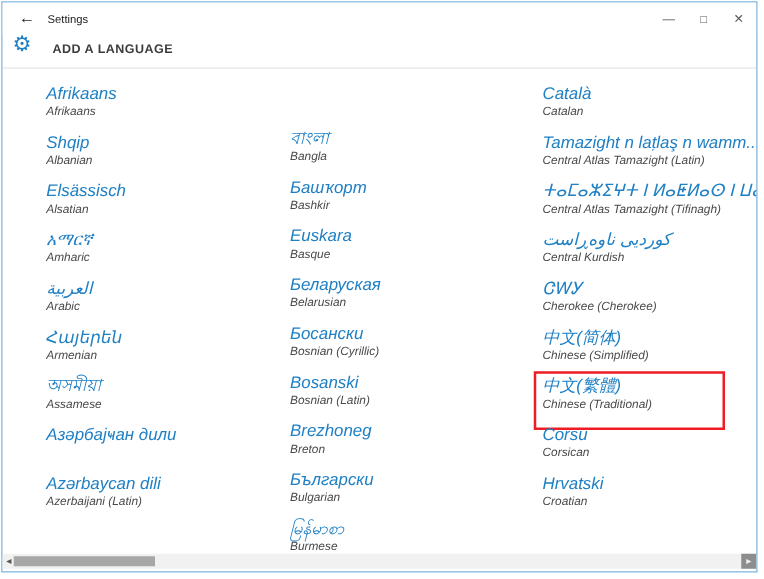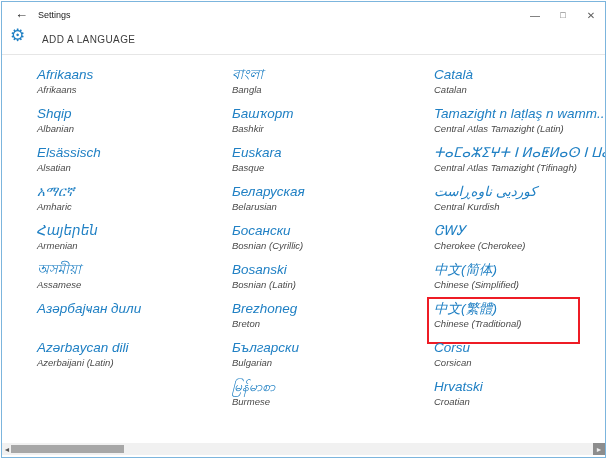"ADD A LANGUAGE" .page-header { font-weight: normal -> bold }
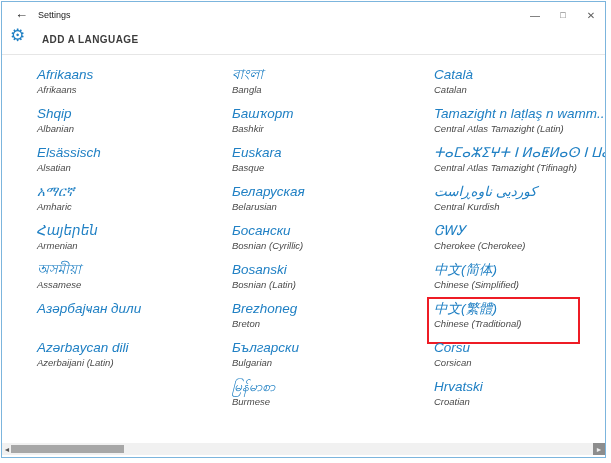"বাংলা" .lang-col:nth-child(2) { margin-top: none -> 36px }
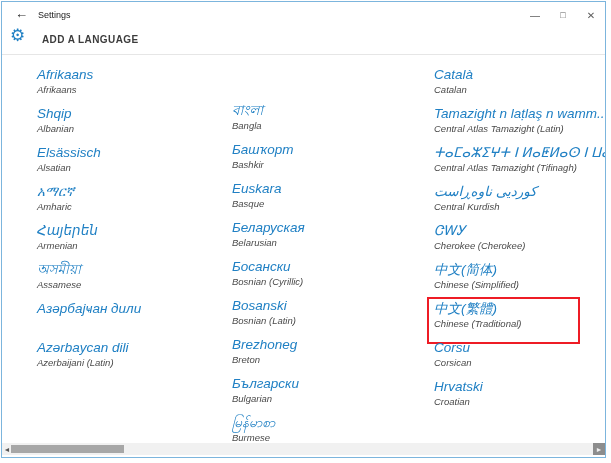"العربية" div.lang-item { html: none -> <div> <div>العربية</div> <div>Arabic</div> </div> }
